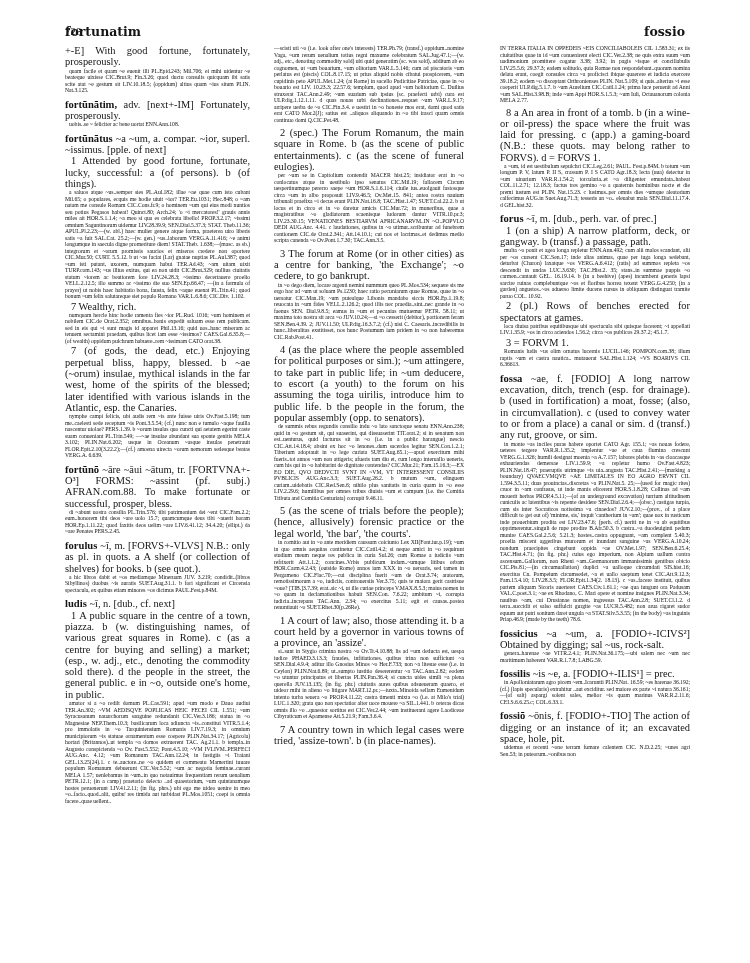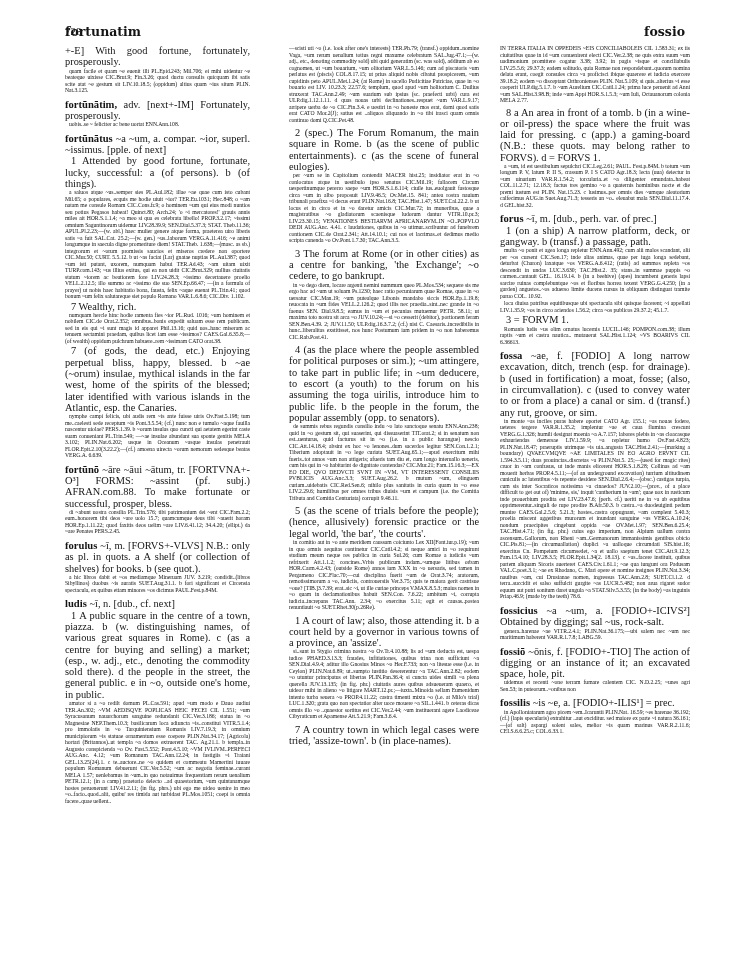"2 (spec.) The Forum Romanum," .col2 { left: 289px -> 274px }
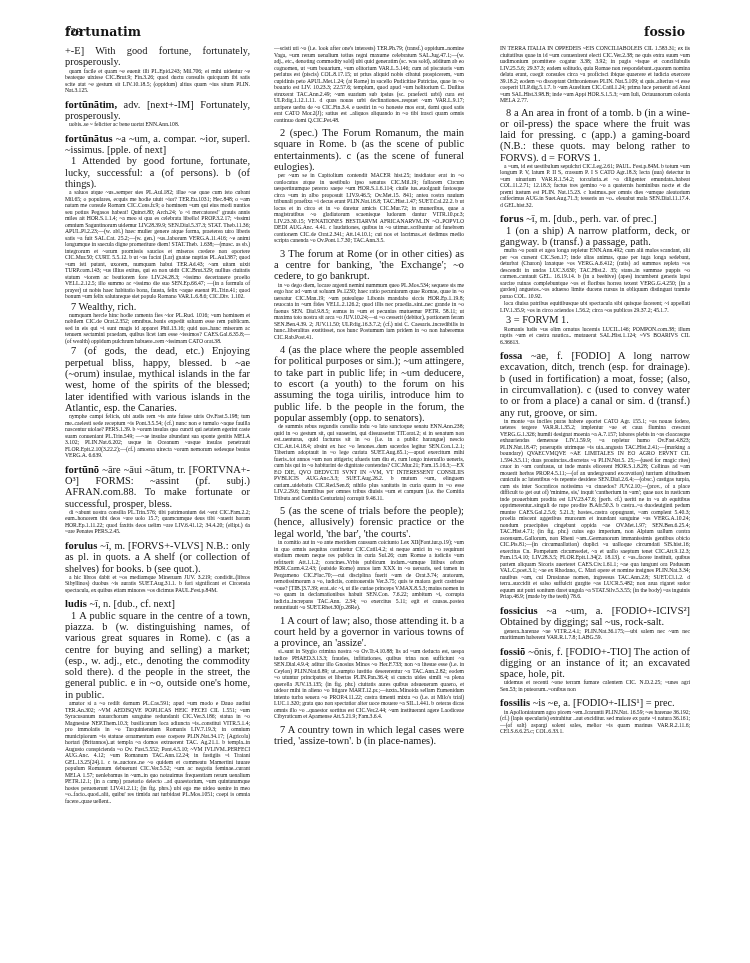"2 (pl.) Rows of benches" p.def { html: none -> <p>2 (pl.) Rows of benches erected for spectators at games.</p> }
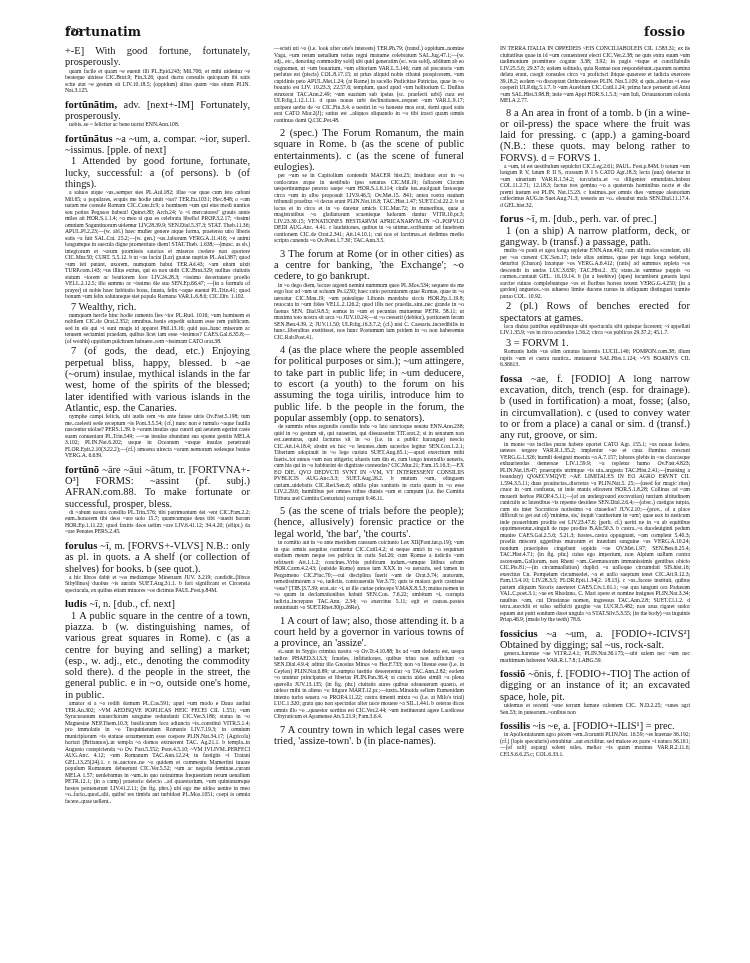"fossiō ~ōnis, f. [FODIO+-TIO] The" div.entry { order: before "fossilis ~is ~e, a. [FODIO+-ILIS¹]" -> after "fossilis ~is ~e, a. [FODIO+-ILIS¹]" }
